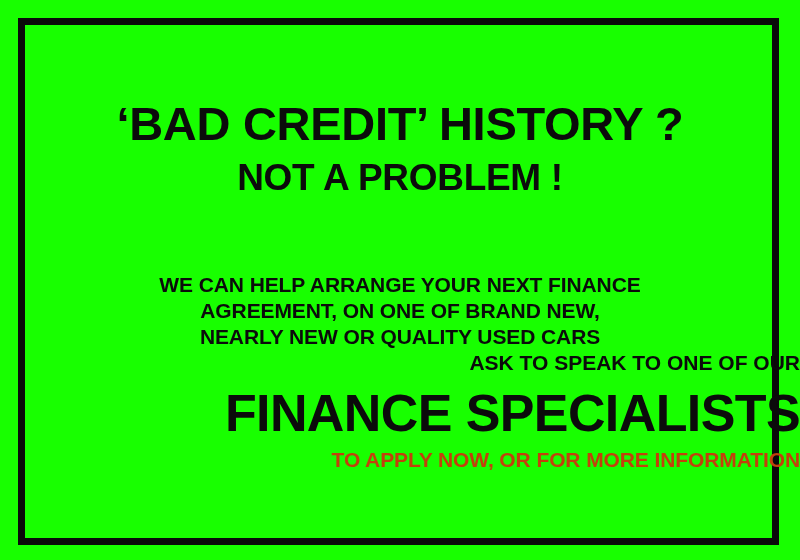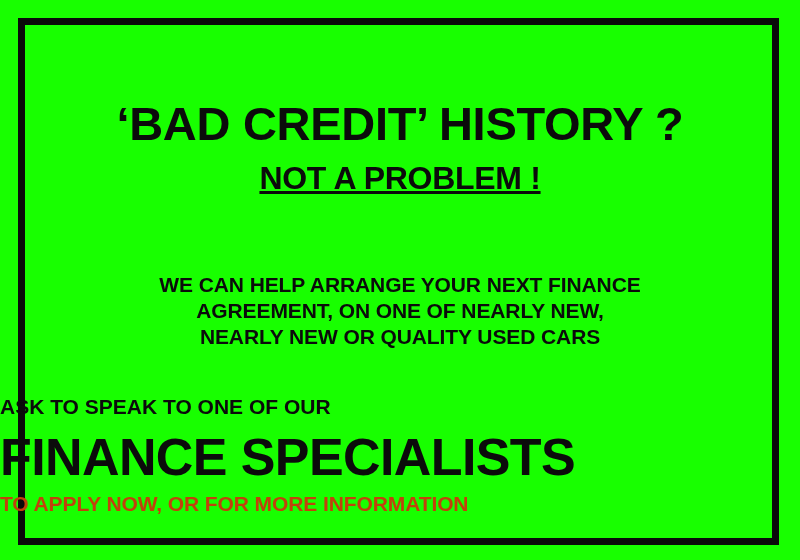"NOT A PROBLEM !" .headline-2 { font-size: 32px -> 37px; text-decoration: underline -> none }
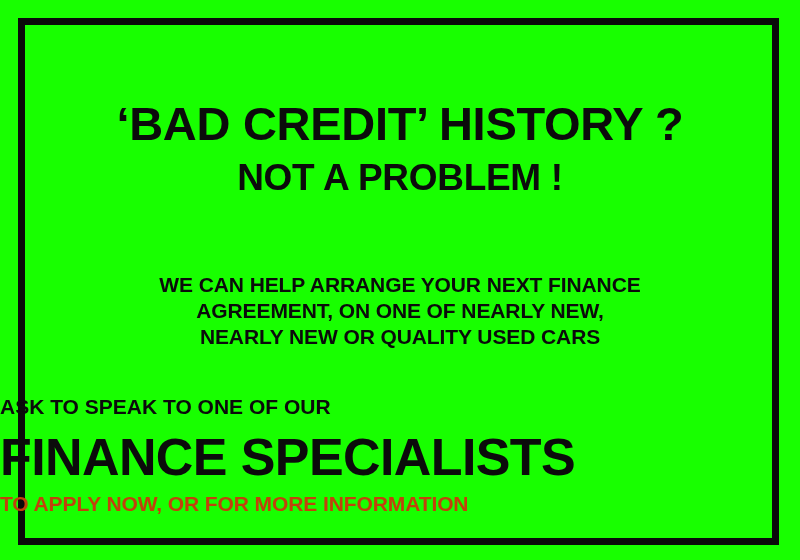"AGREEMENT, ON ONE OF NEARLY" span.body-line { text: NEARLY -> BRAND }
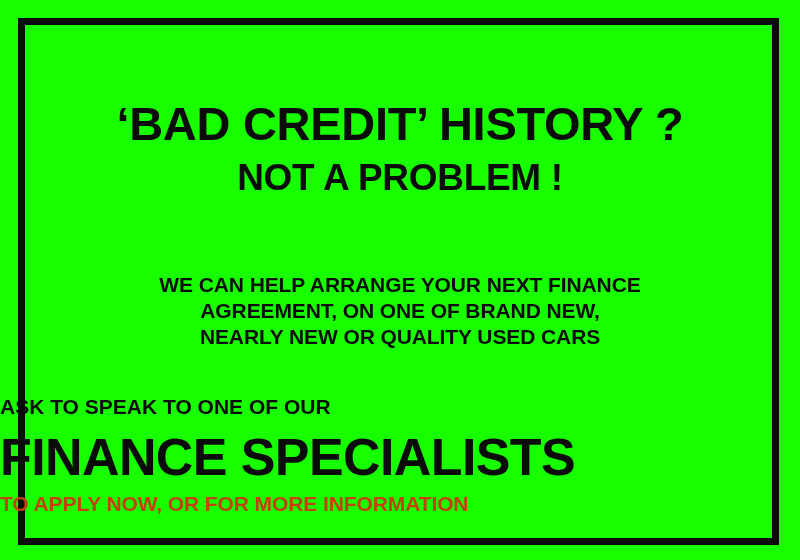"ASK TO SPEAK TO ONE" .cta-block { margin-top: 44px -> none; text-align: left -> right }
